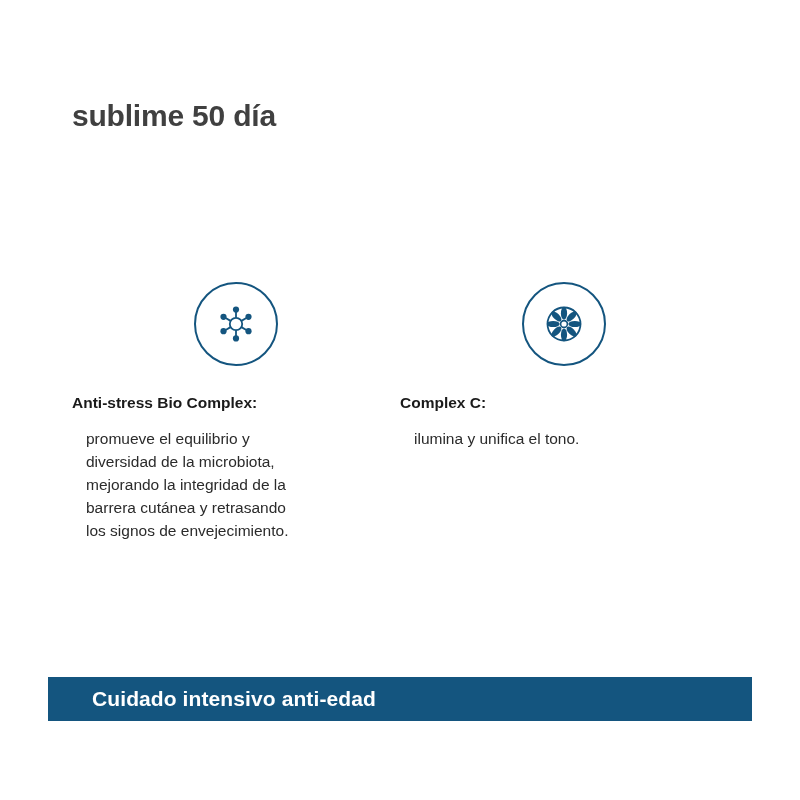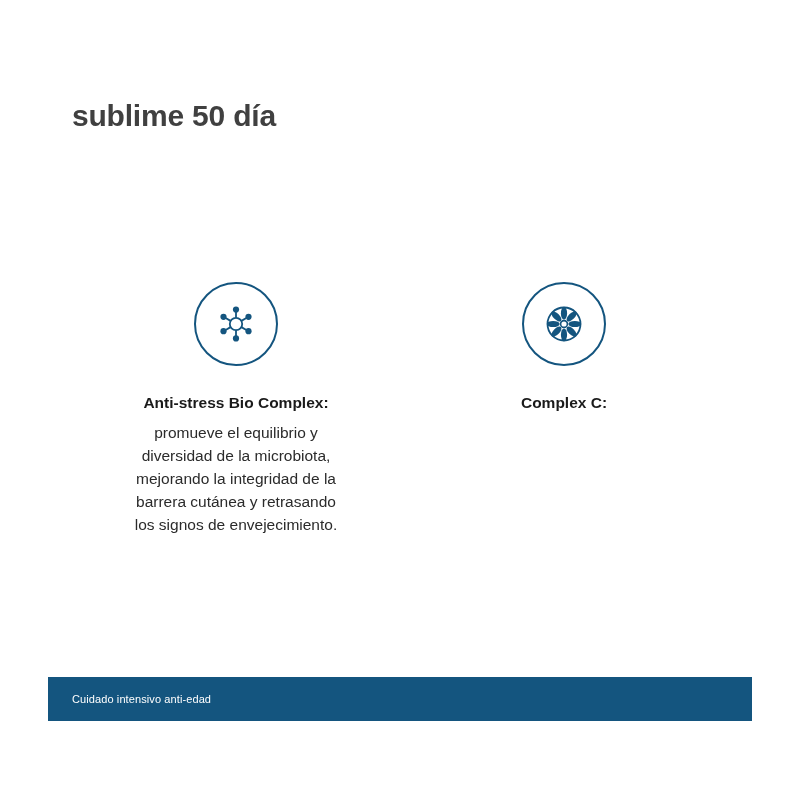"Anti-stress Bio Complex:" .feature { text-align: center -> left }
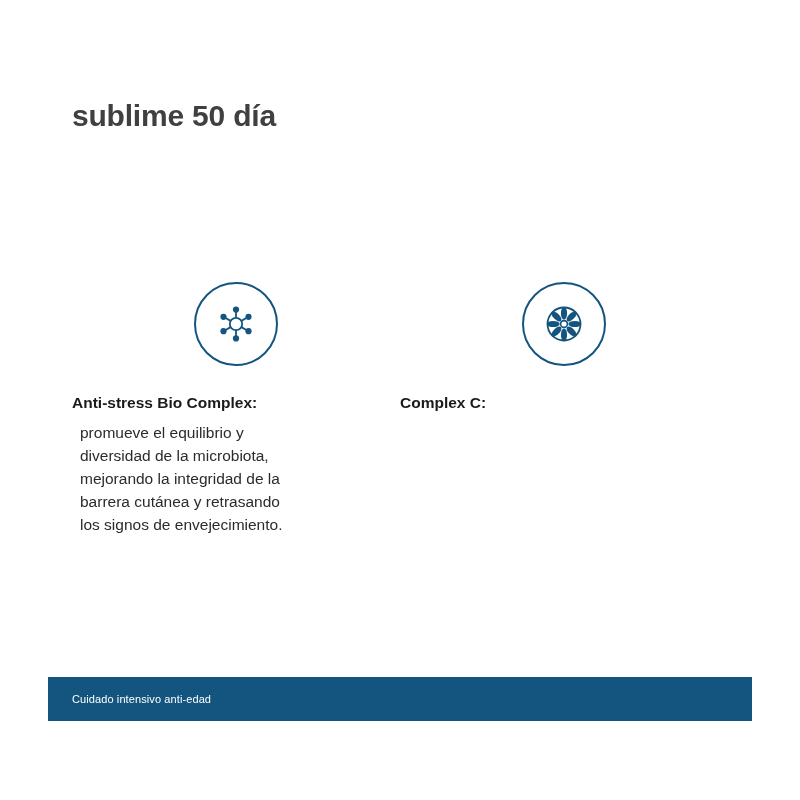"promueve el equilibrio y" .feature-text { margin: 8px -> 14px }
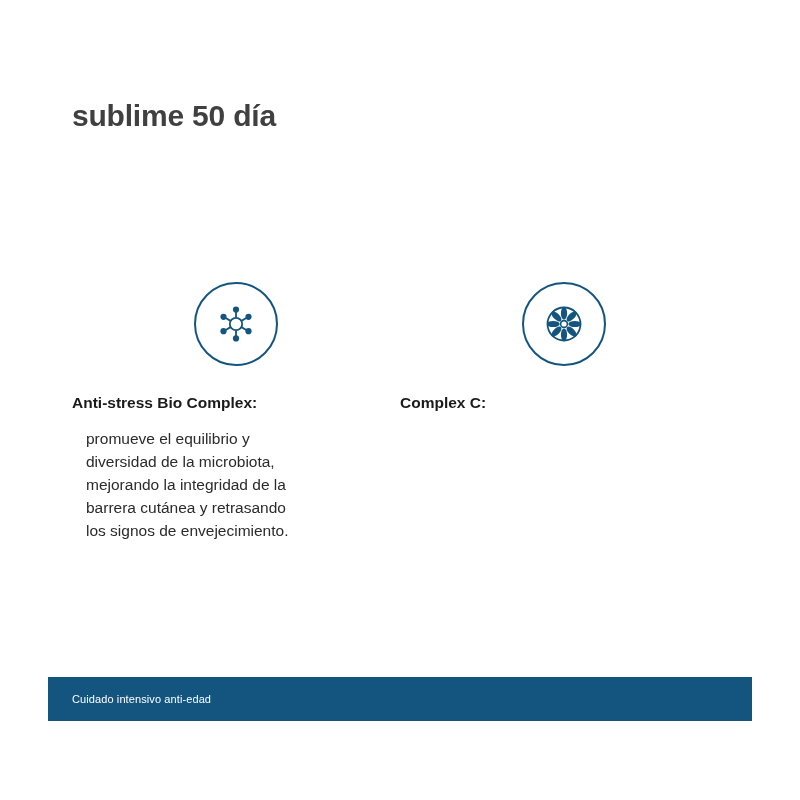"ilumina y unifica el tono." p.feature-text { html: none -> <p>ilumina y unifica el tono.</p> }
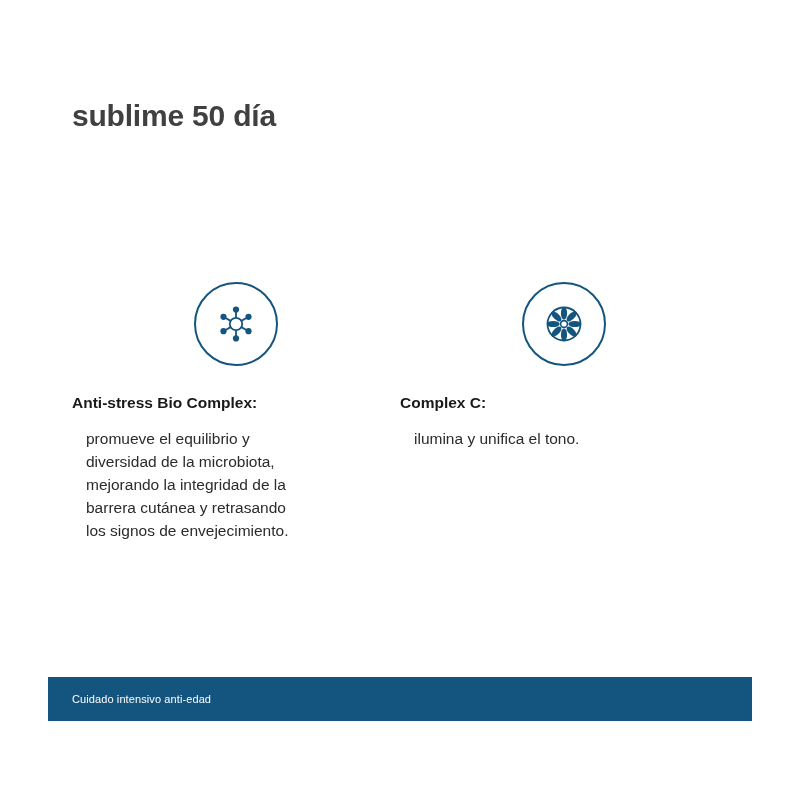"Cuidado intensivo anti-edad" .footer-text { font-size: 11px -> 21px; font-weight: normal -> bold; margin-left: 24px -> 44px }
